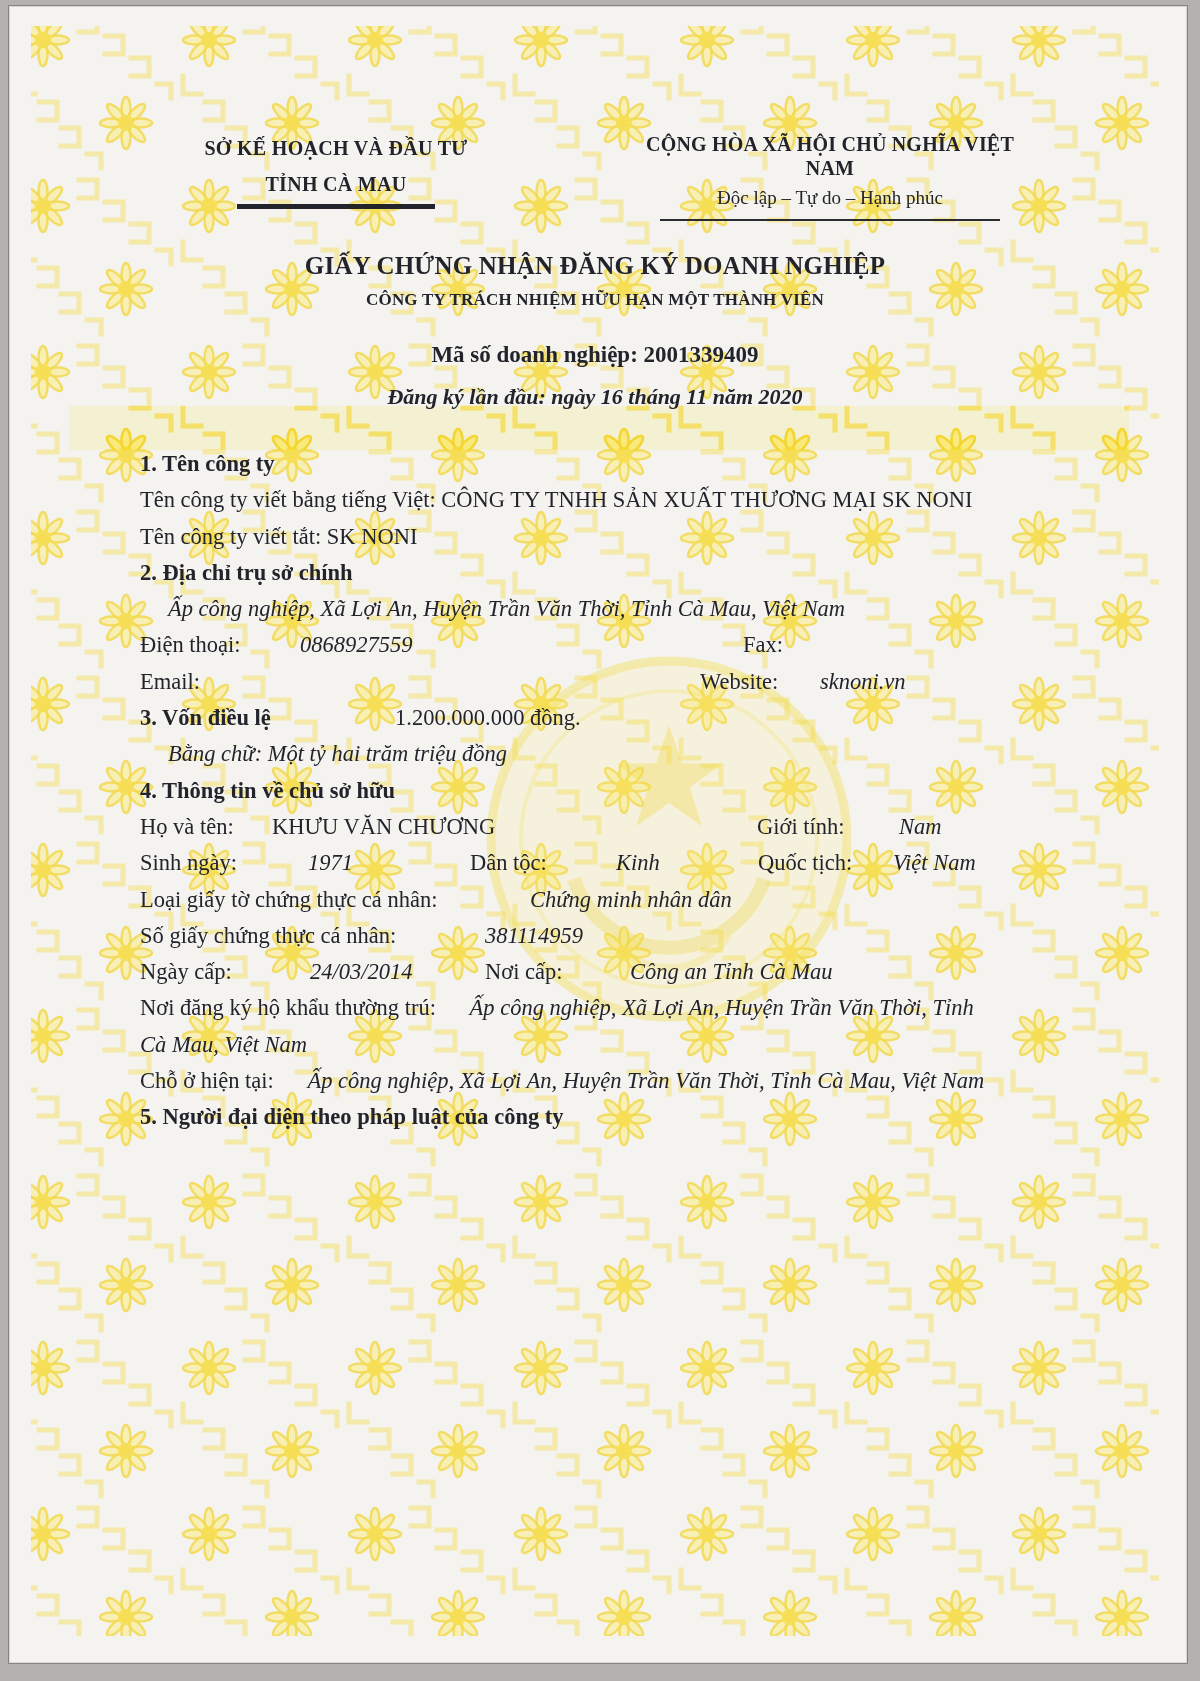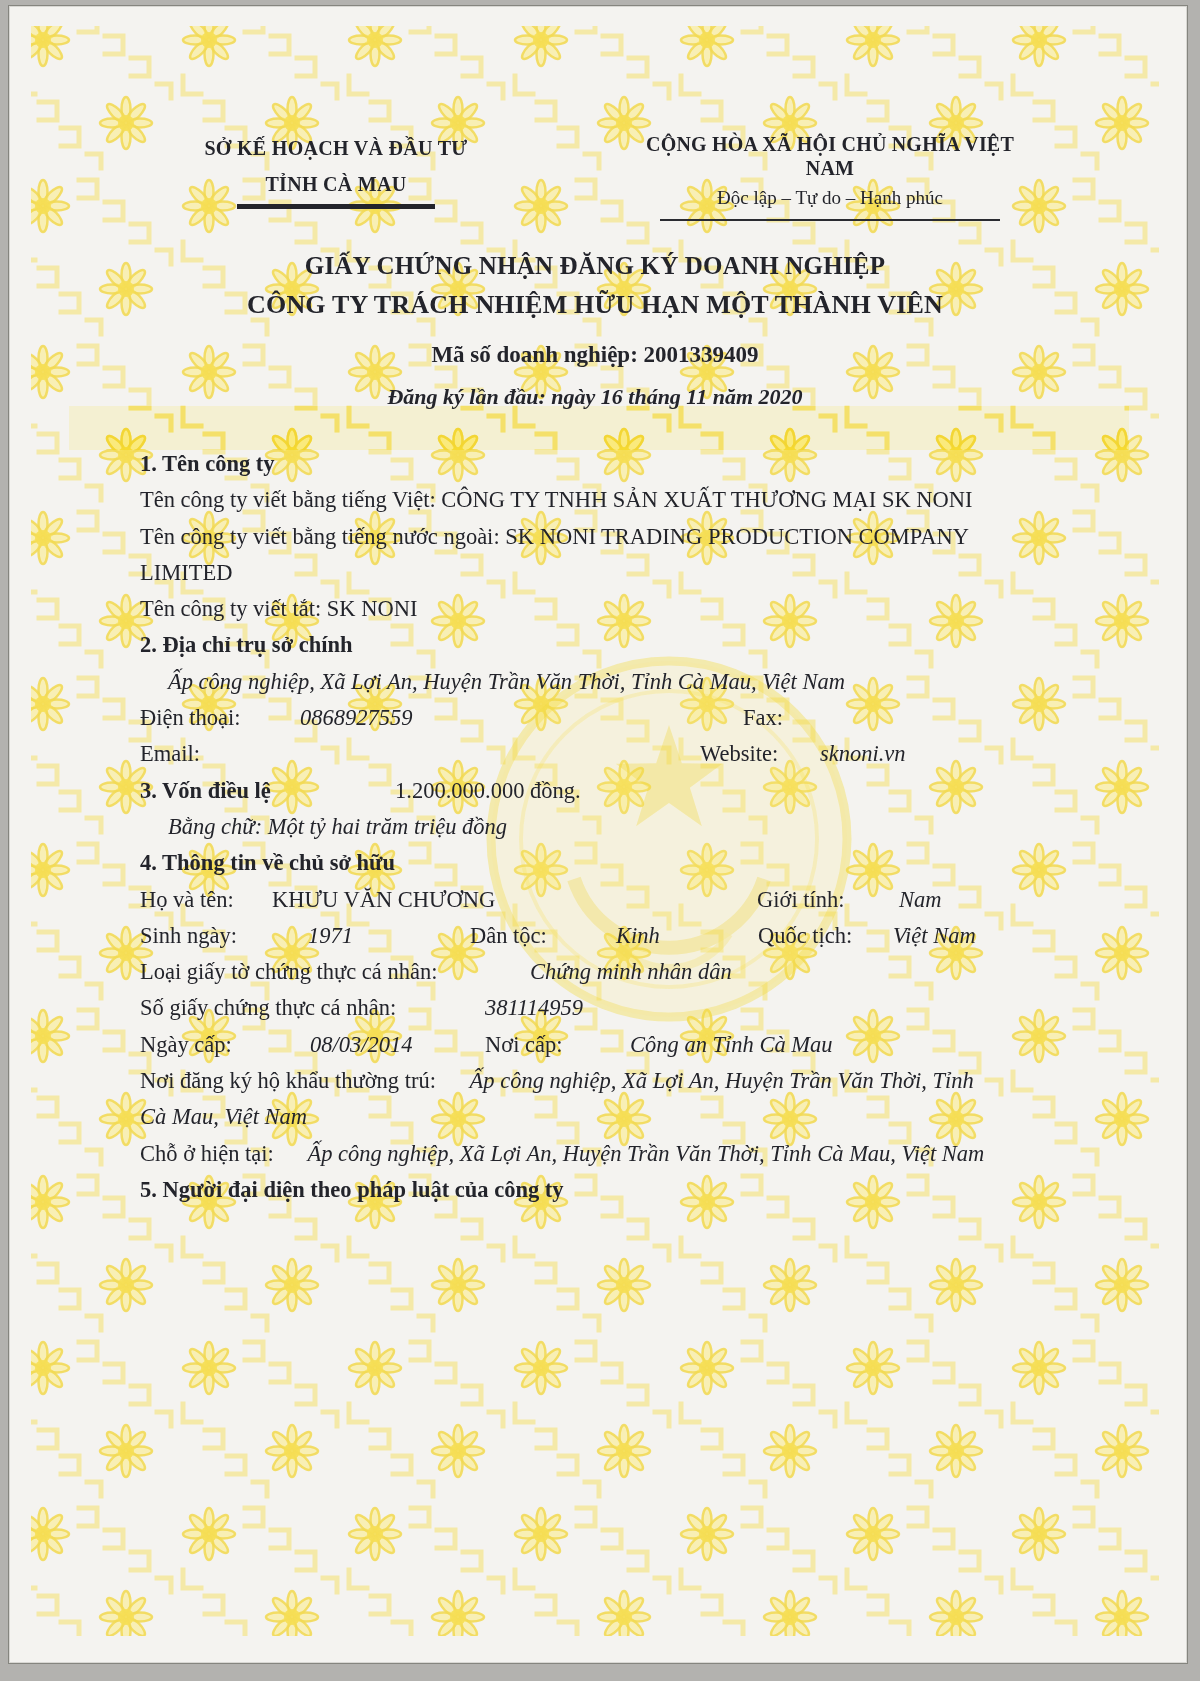"CÔNG TY TRÁCH NHIỆM HỮU" .title2 { font-size: 26px -> 17px }
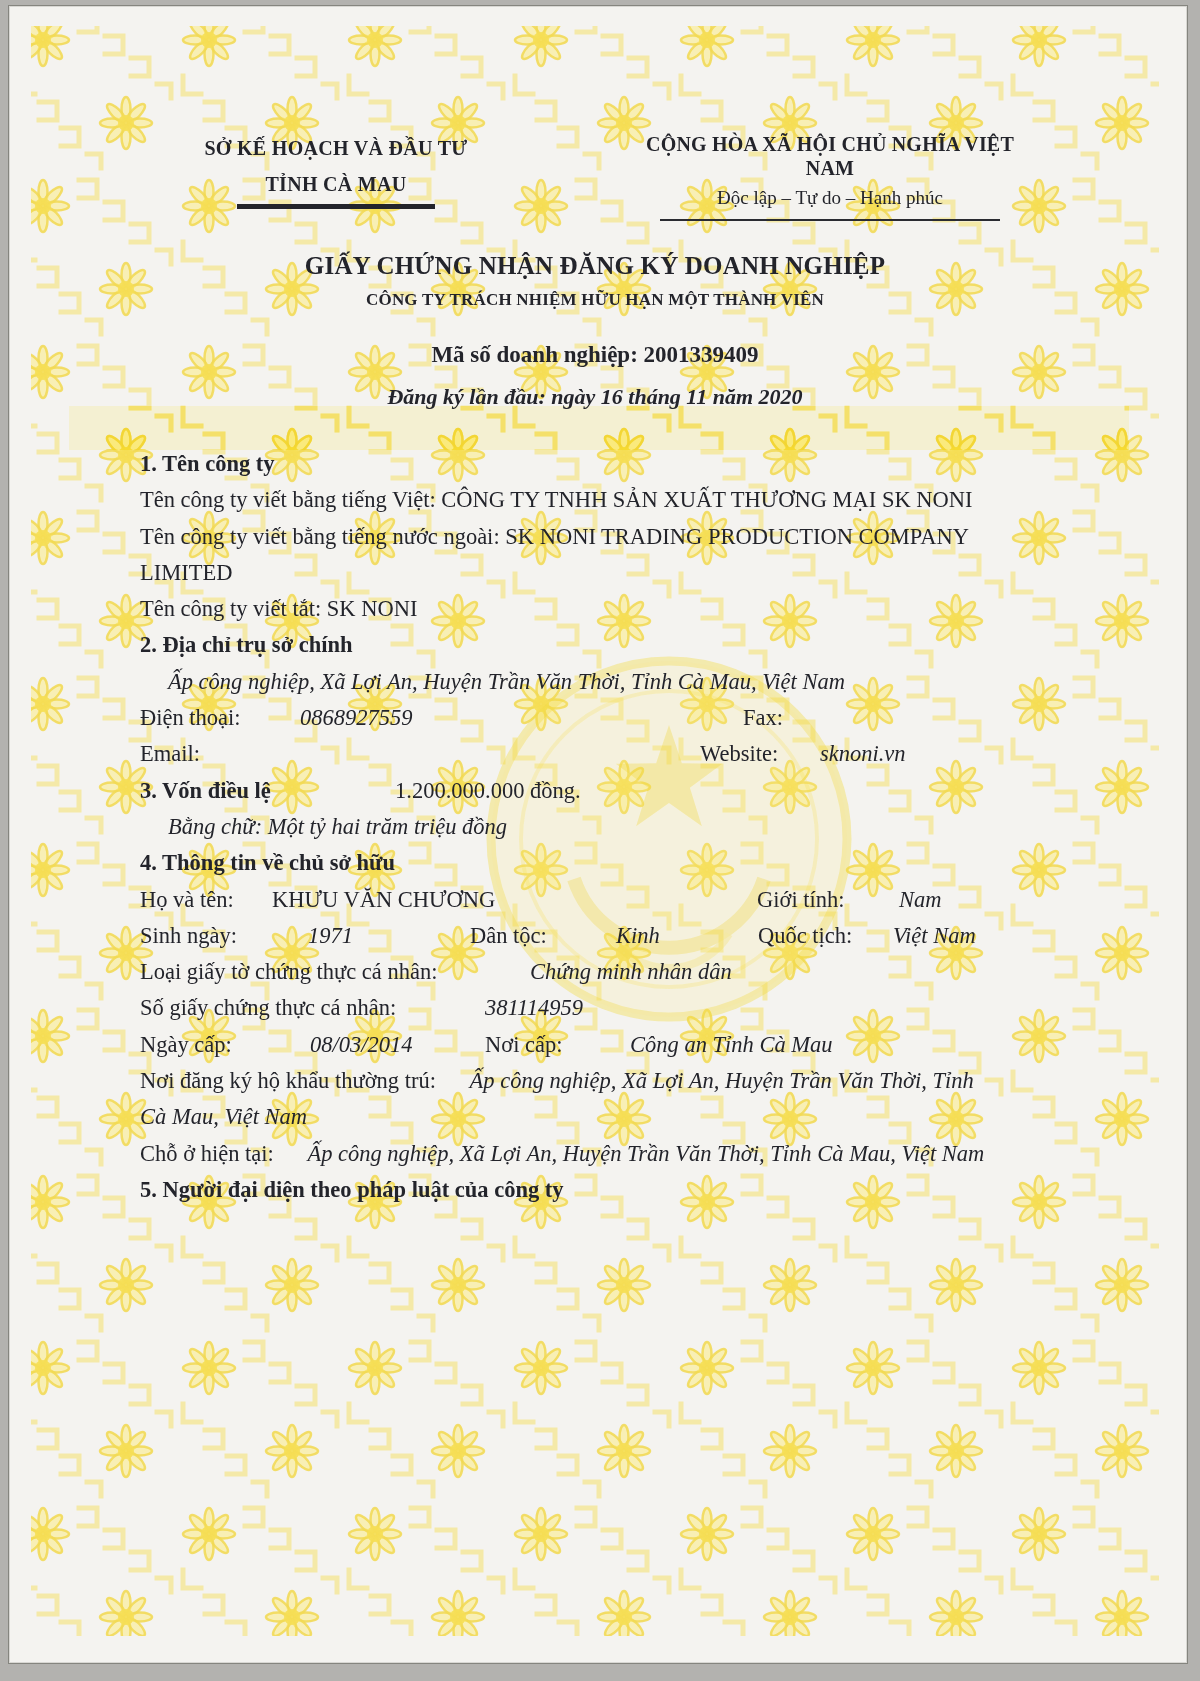"Tên công ty viết bằng tiếng nước" div.para { html: <div> <span>Tên công ty viết bằng tiếng nước ngoài:</span> <span>SK NONI TRADING PRODUCTION COMPANY LIMITED</span> </div> -> none }
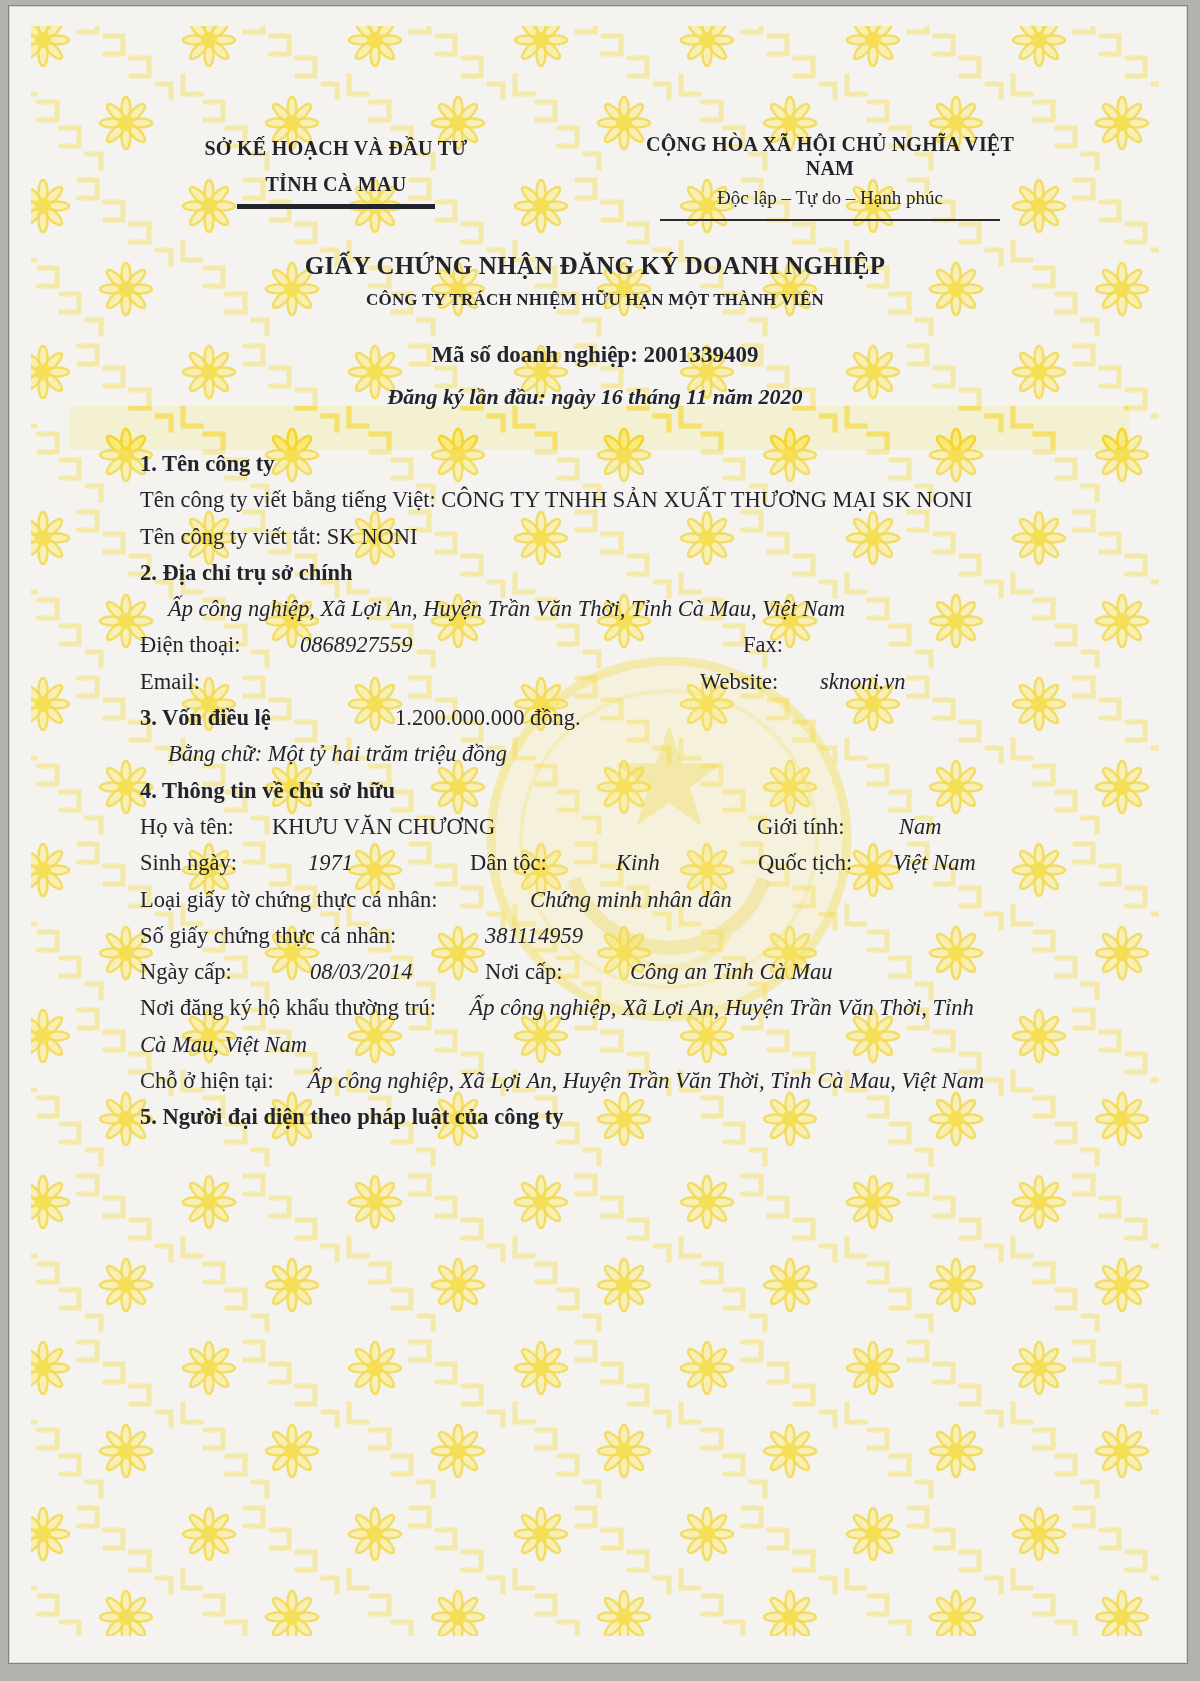"08/03/2014" span.abs { text: 08/03/2014 -> 24/03/2014 }
